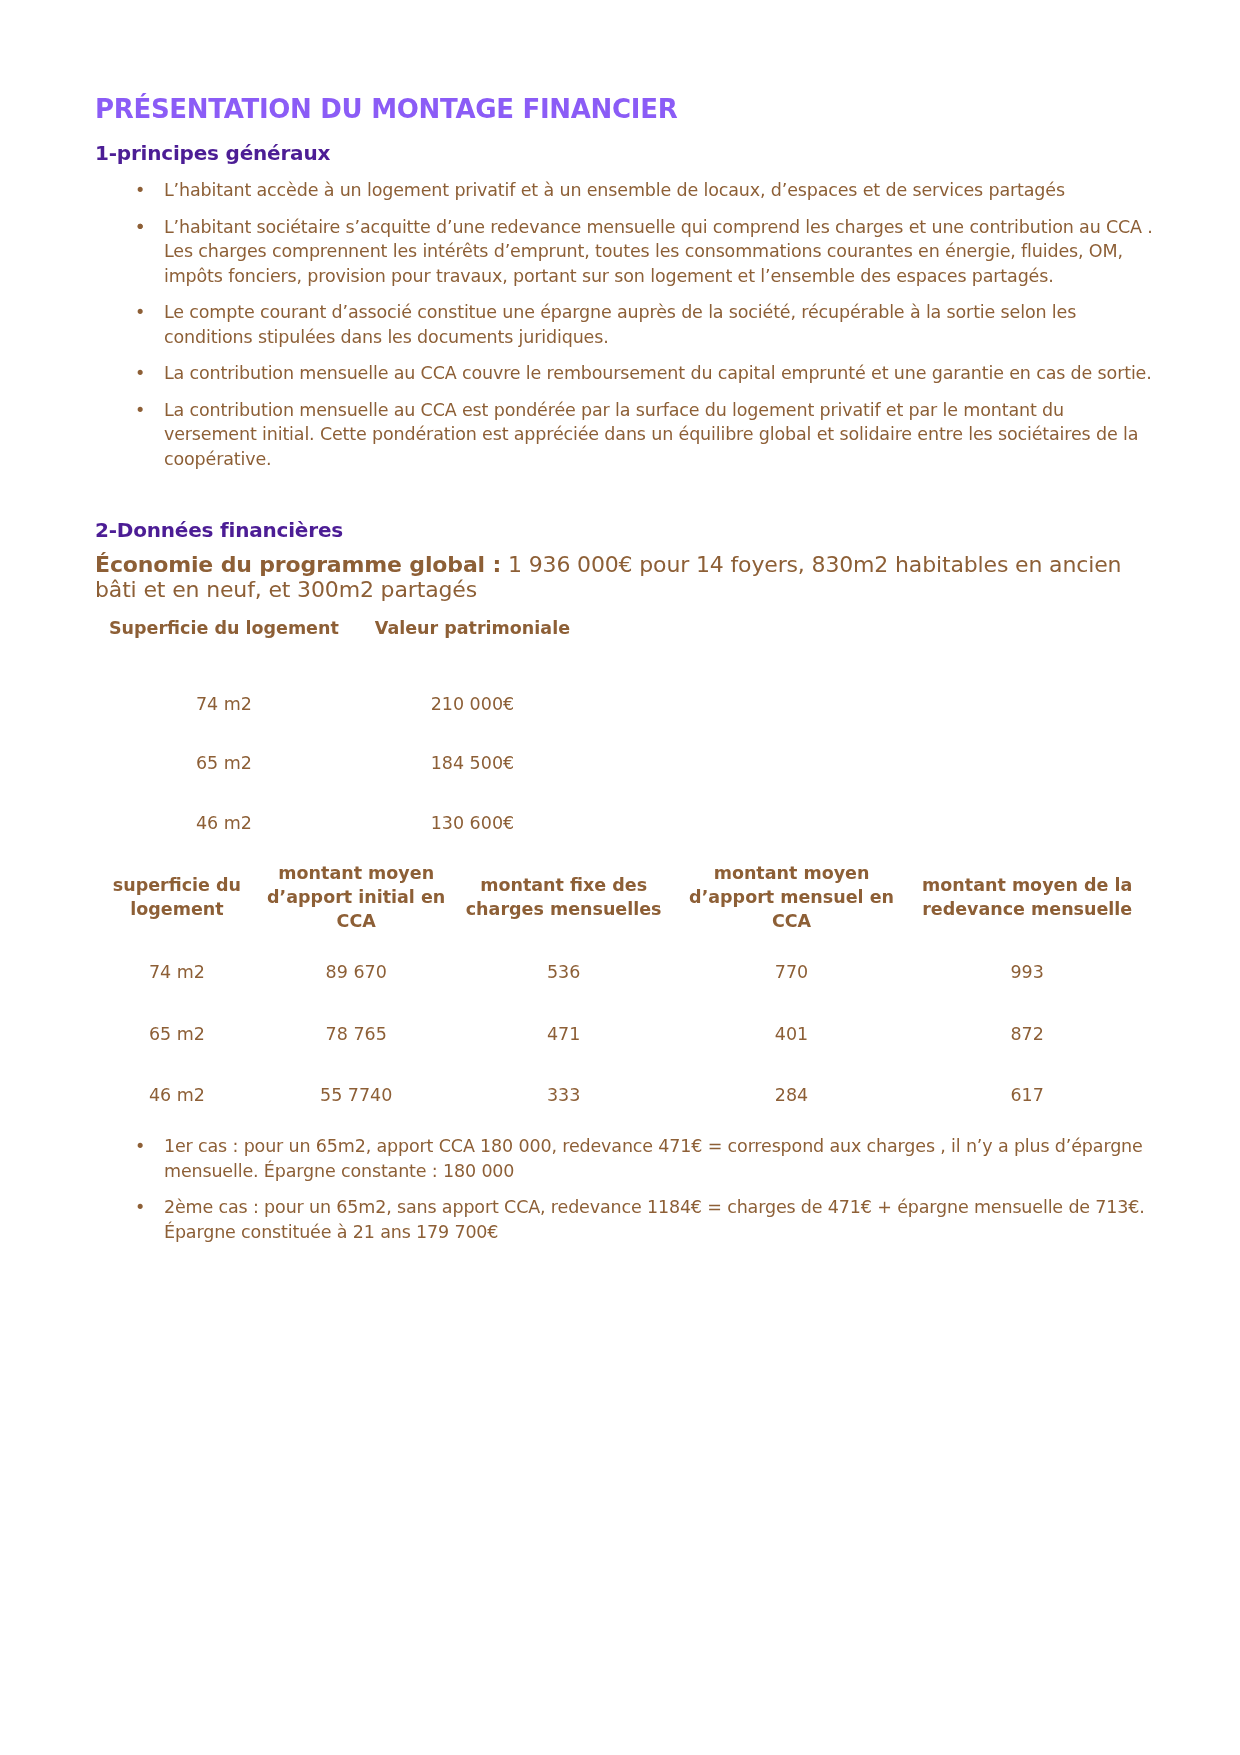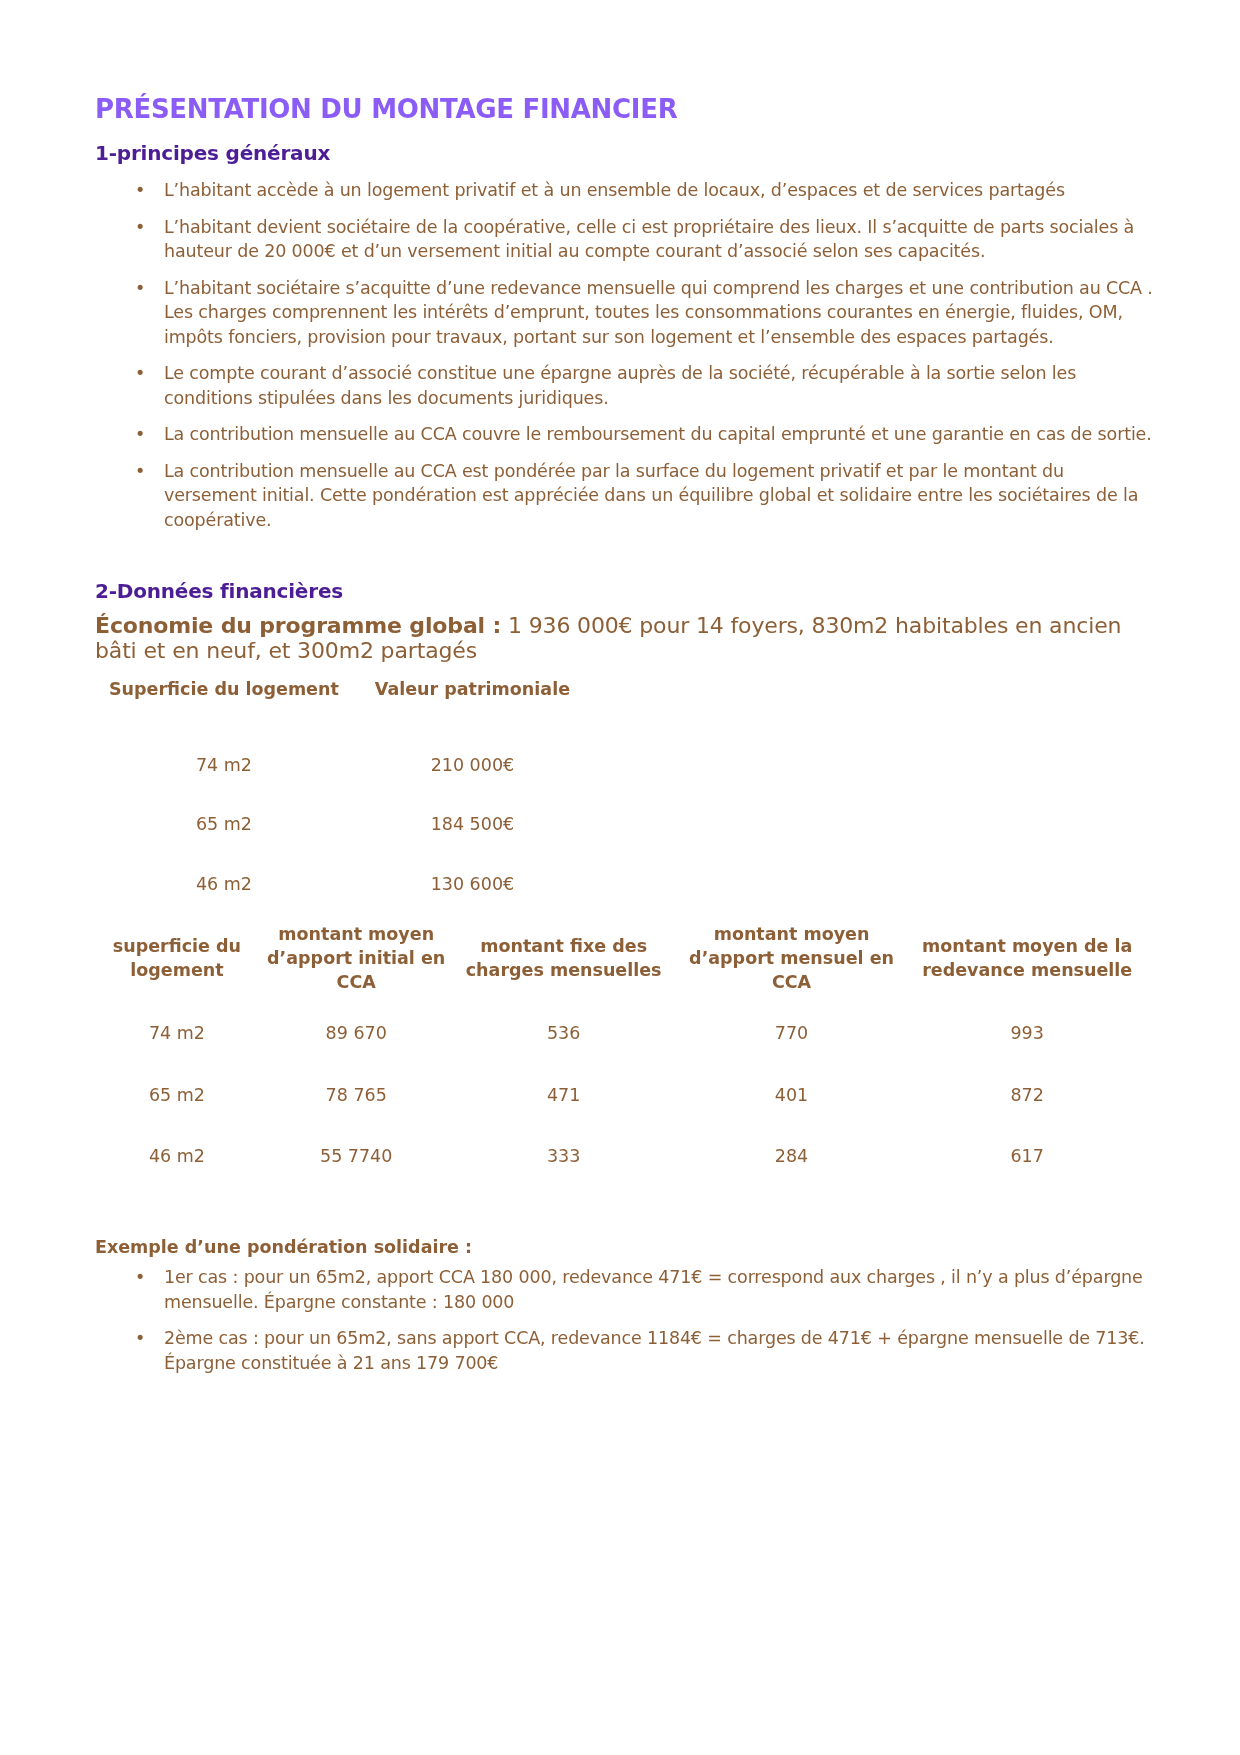"L’habitant devient sociétaire de la" span { html: <span>L’habitant devient sociétaire de la coopérative, celle ci est propriétaire des lieux. Il s’acquitte de parts sociales à hauteur de 20 000€ et d’un versement initial au compte courant d’associé selon ses capacités.</span> -> none }
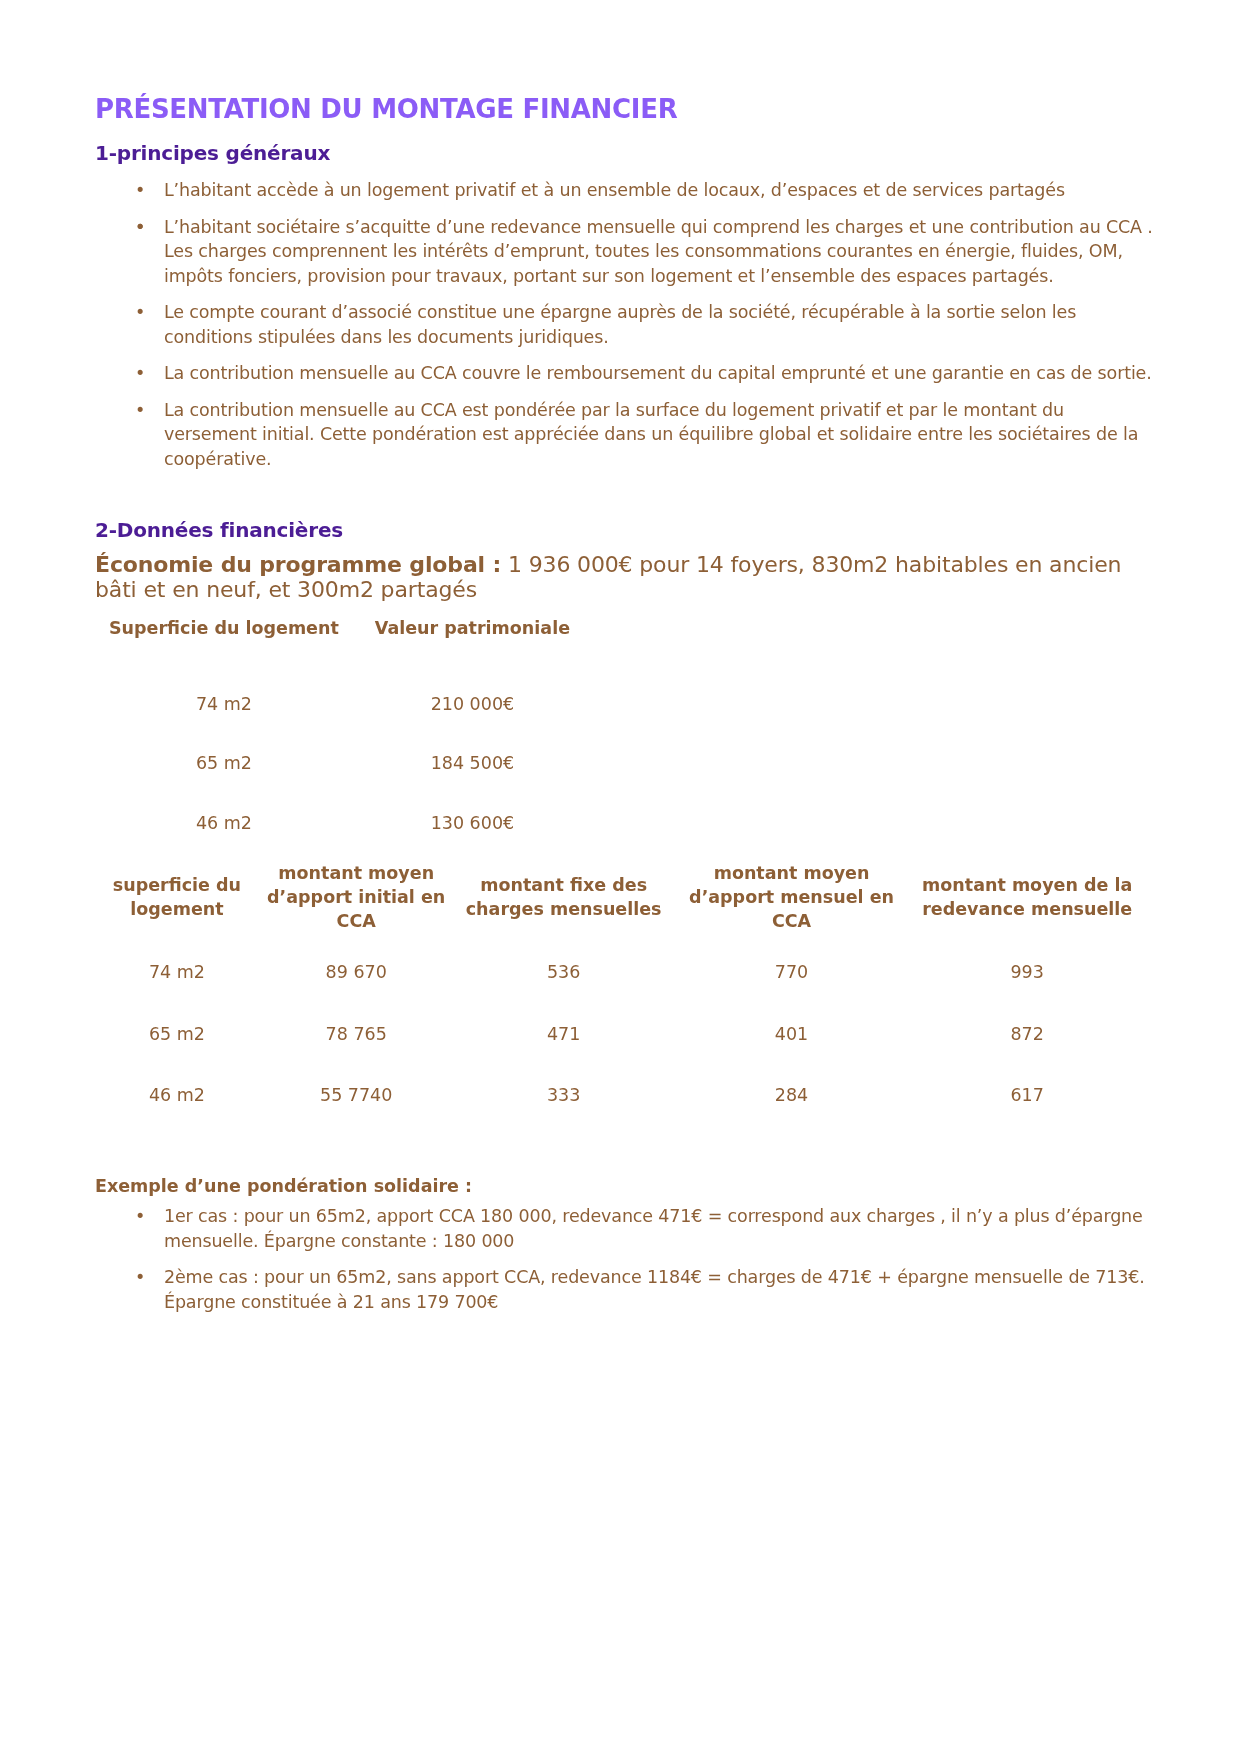"Exemple d’une pondération solidaire :" div.label3 { html: <div>Exemple d’une pondération solidaire :</div> -> none }
